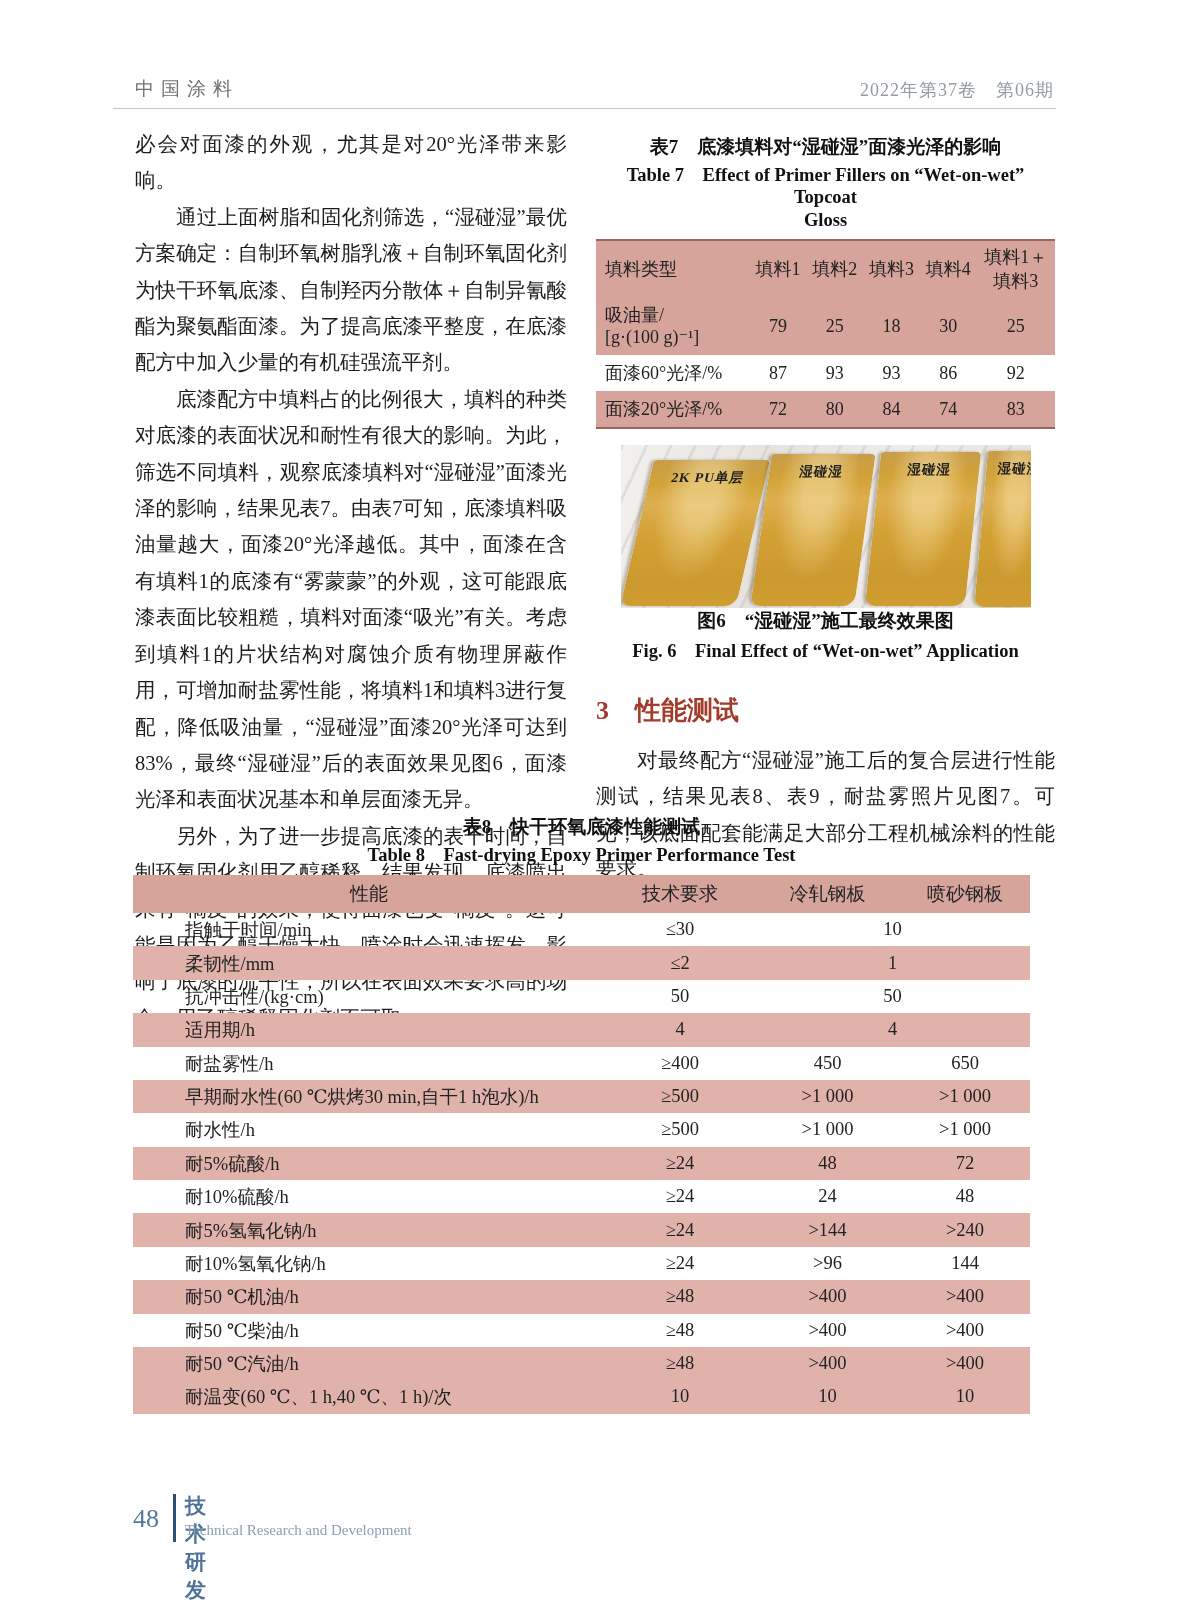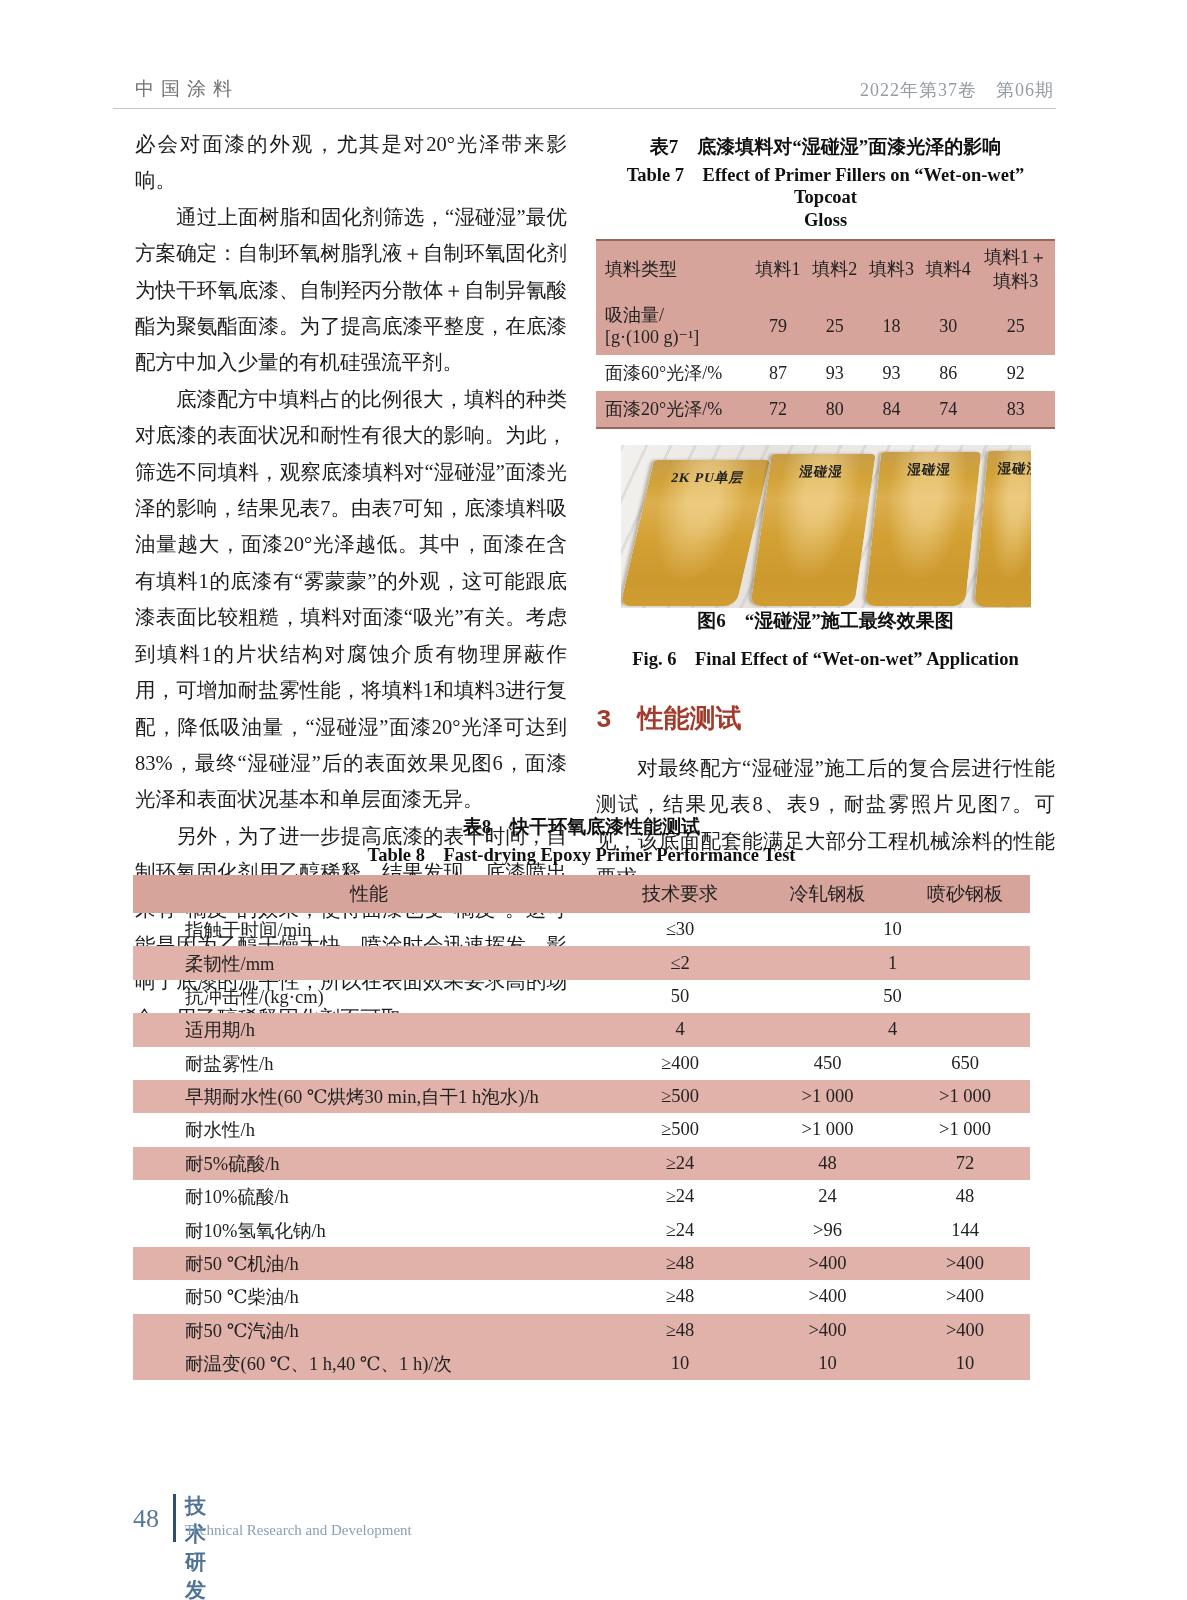"Fig. 6 Final Effect of" .figcap-en { margin-top: 12px -> 4px }
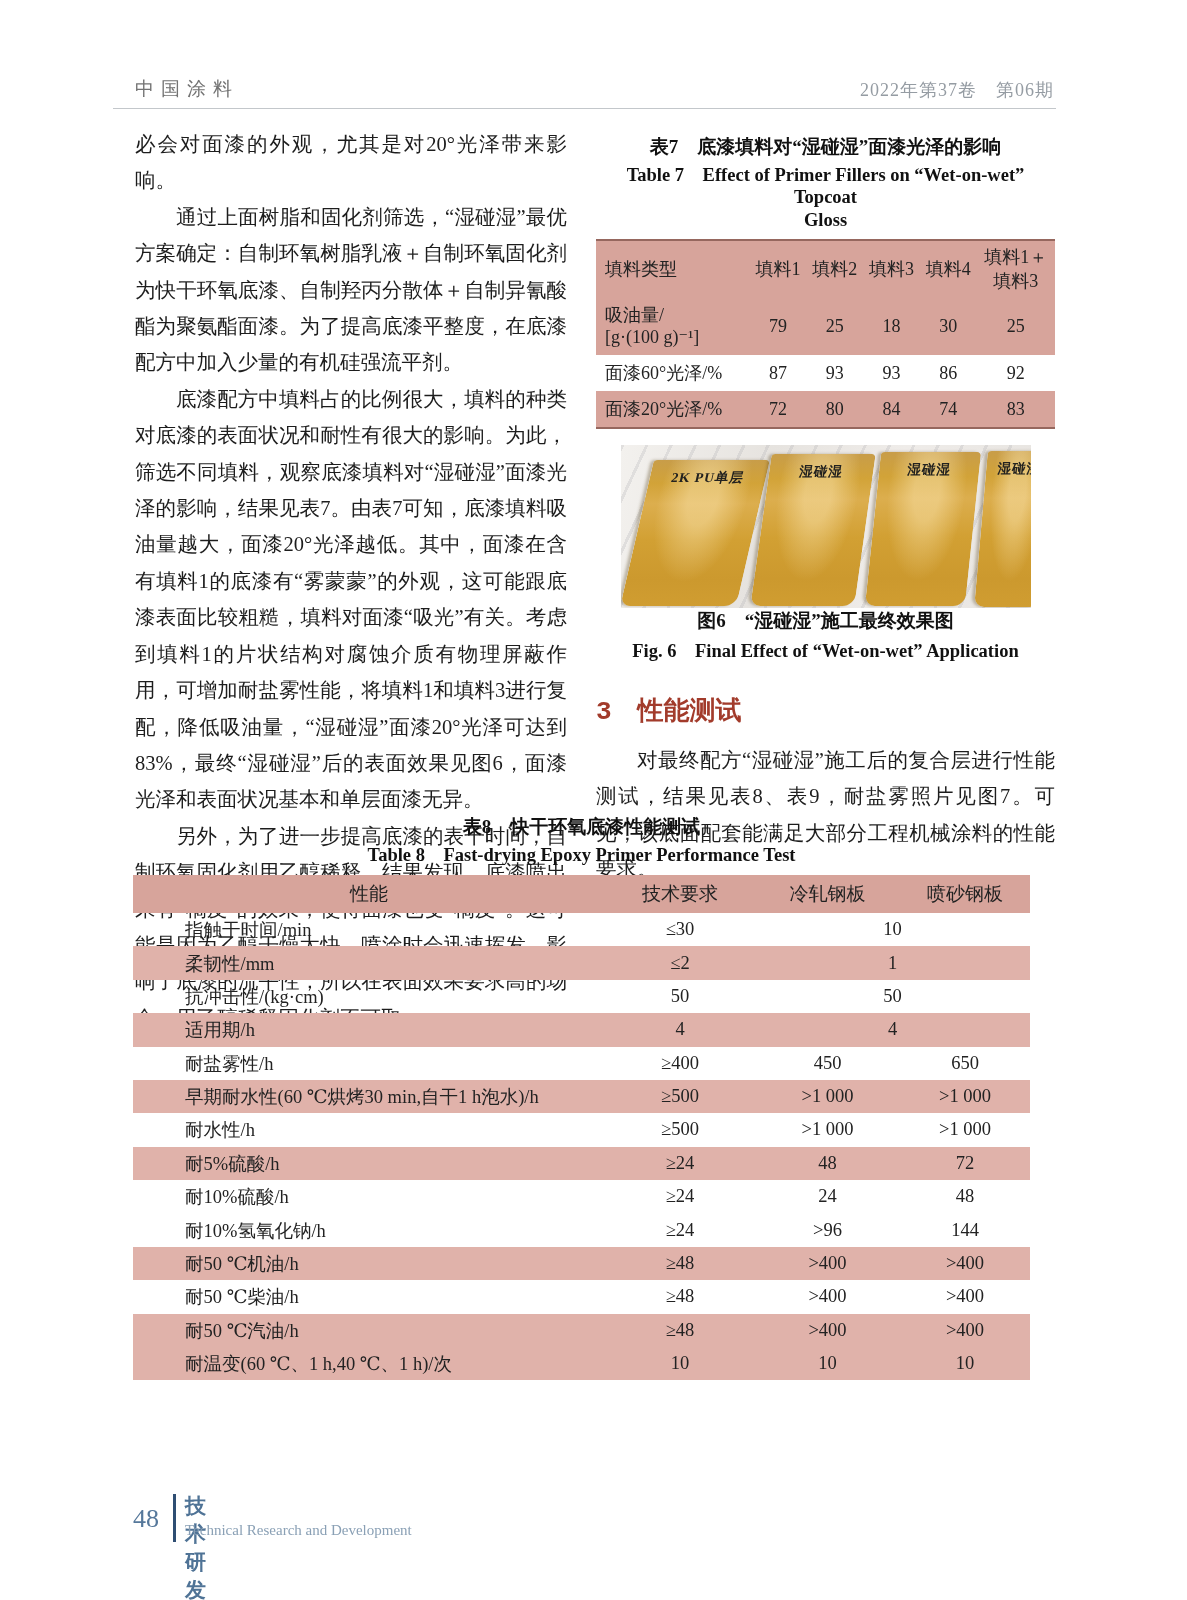"3 性能测试" .sec-h { font-family: Liberation Mono, monospace -> Liberation Serif, serif }
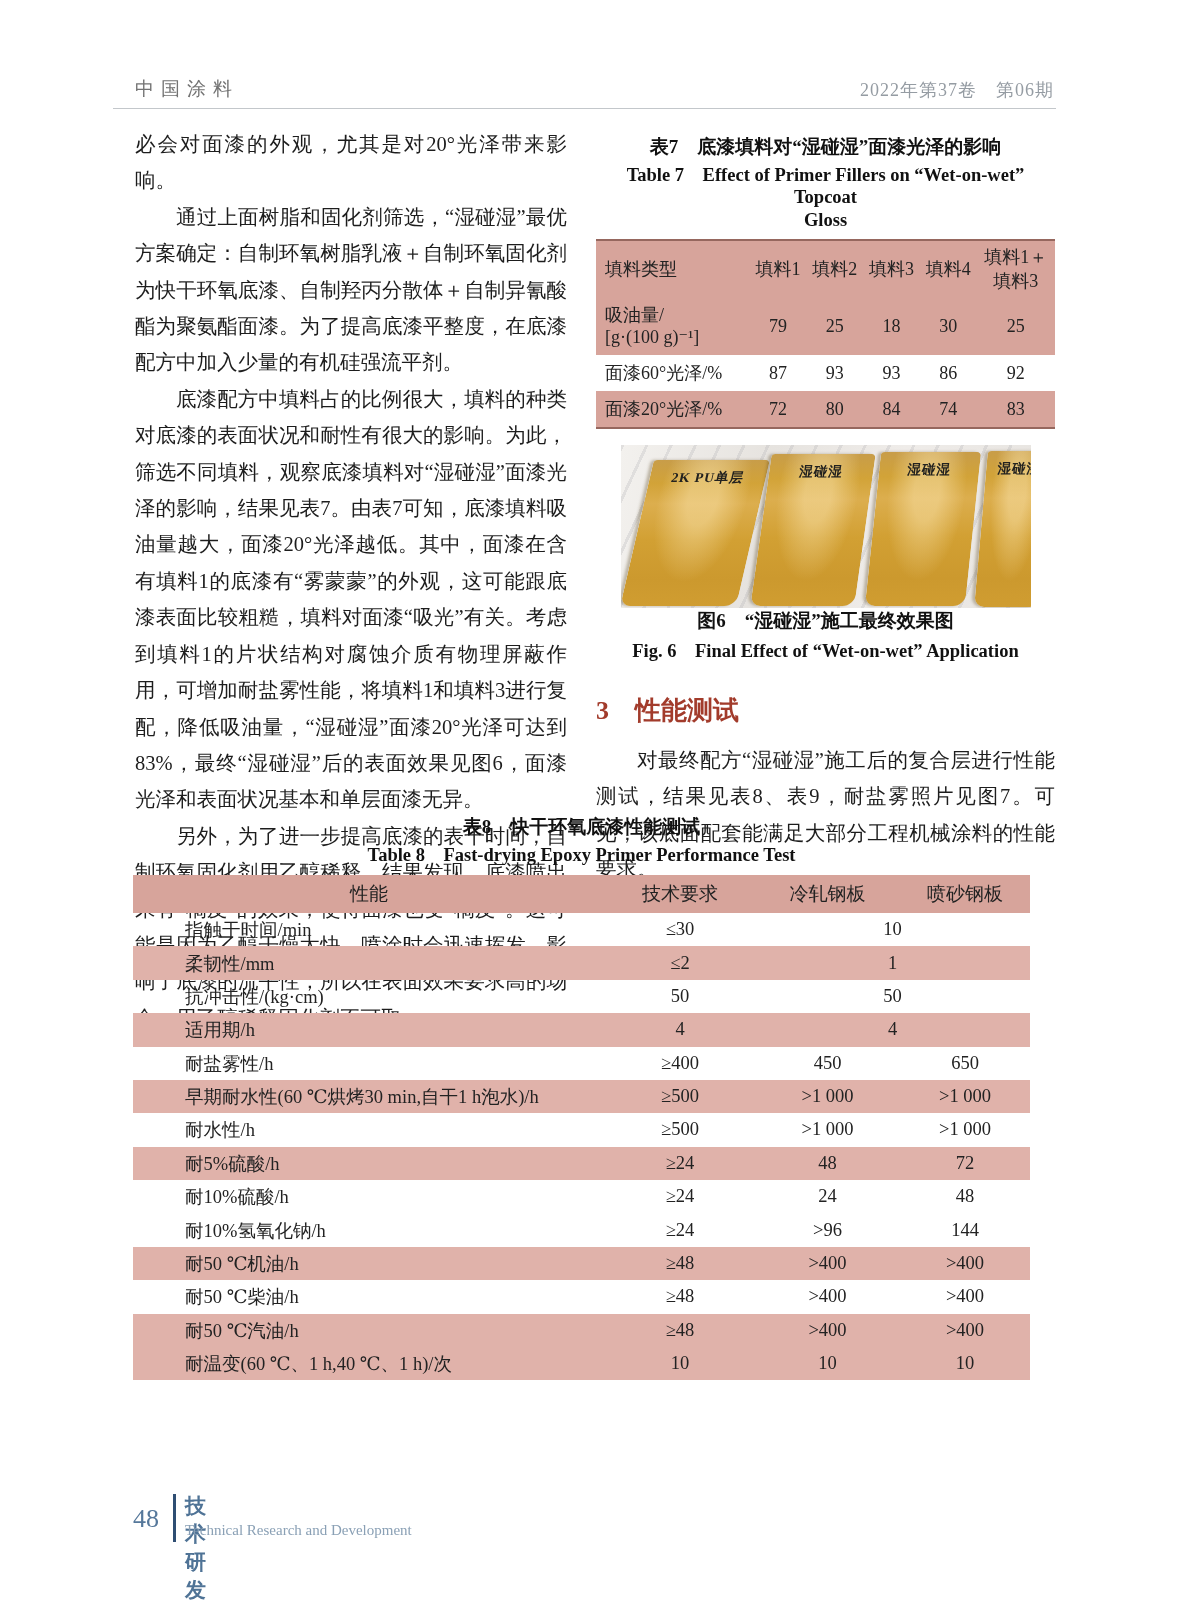"耐5%氢氧化钠/h" tr.shade { html: none -> <tr> <td>耐5%氢氧化钠/h</td> <td>≥24</td> <td>&gt;144</td> <td>&gt;240</td> </tr> }
